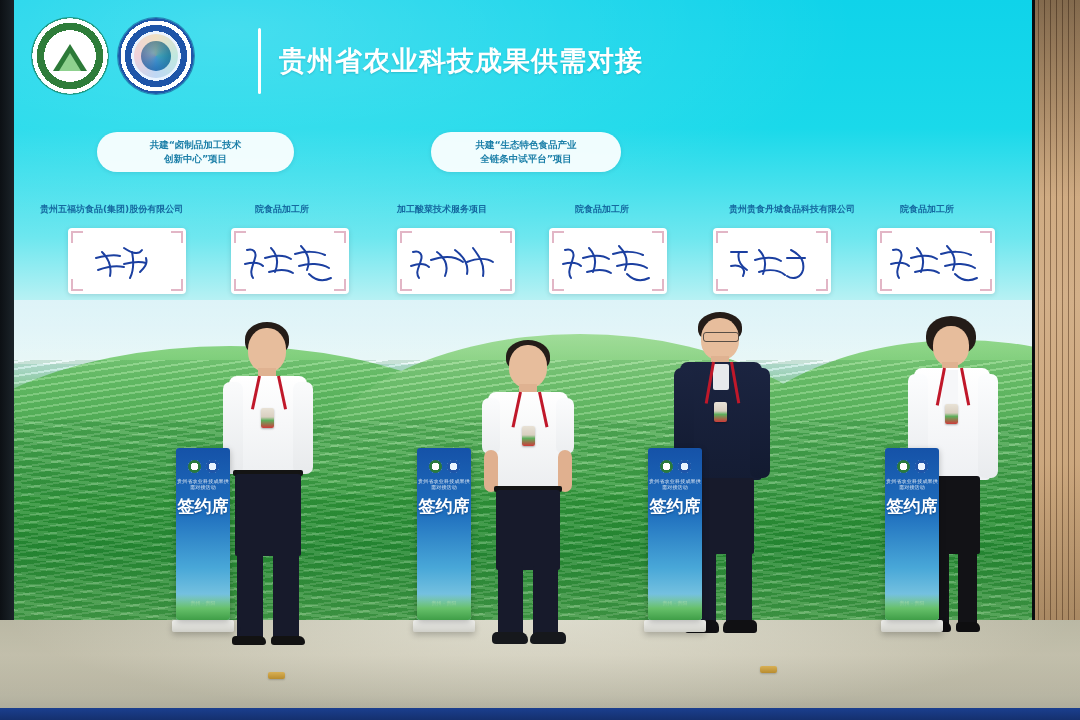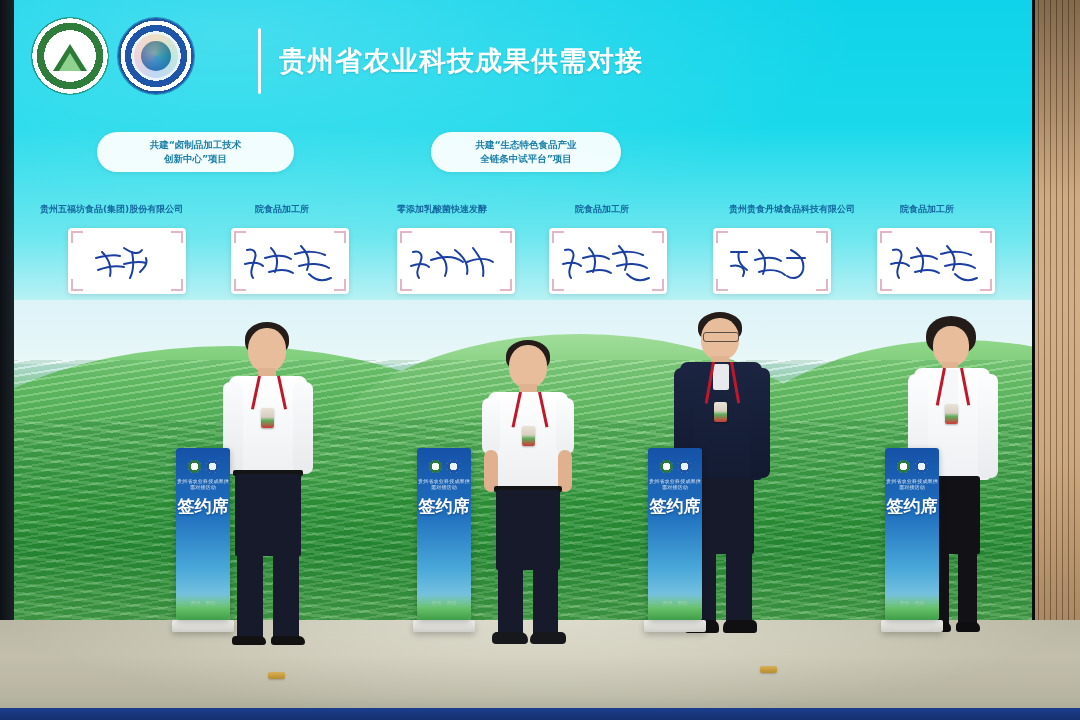"零添加乳酸菌快速发酵" div.party { text: 零添加乳酸菌快速发酵 -> 加工酸菜技术服务项目 }
